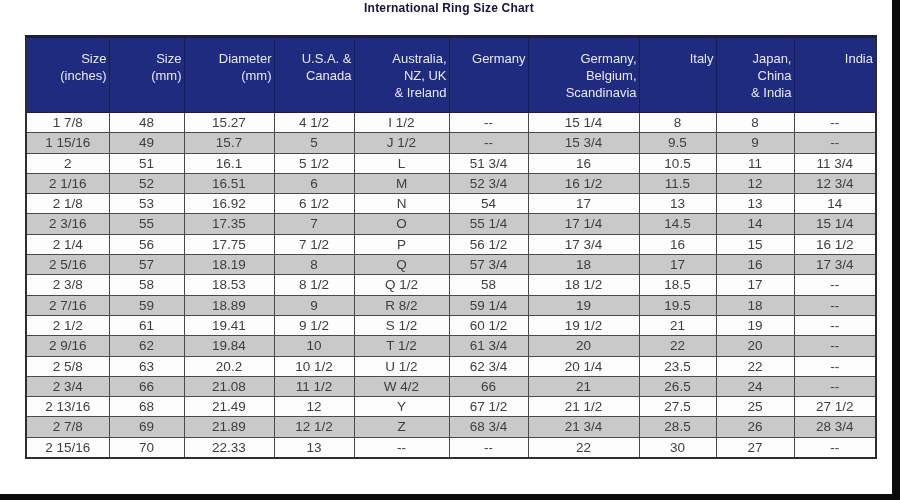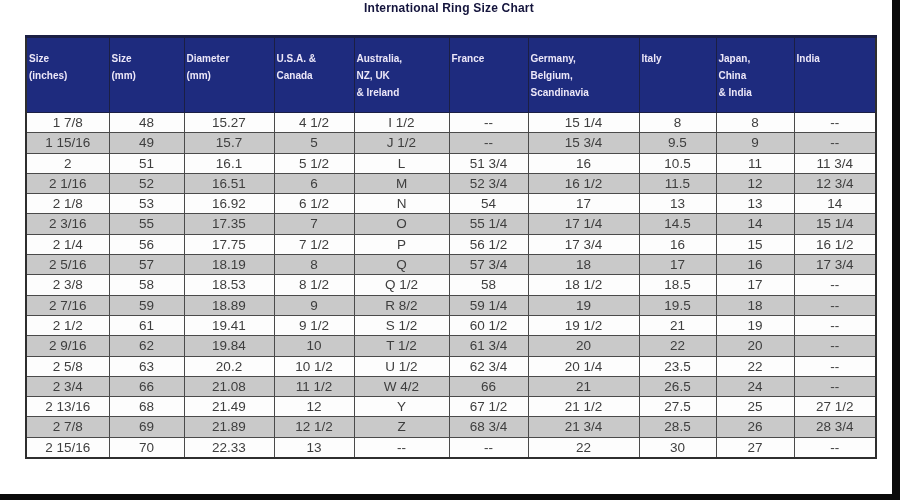"Size" table.ring-table th { font-size: 10px -> 13px; font-weight: bold -> normal; text-align: left -> right }
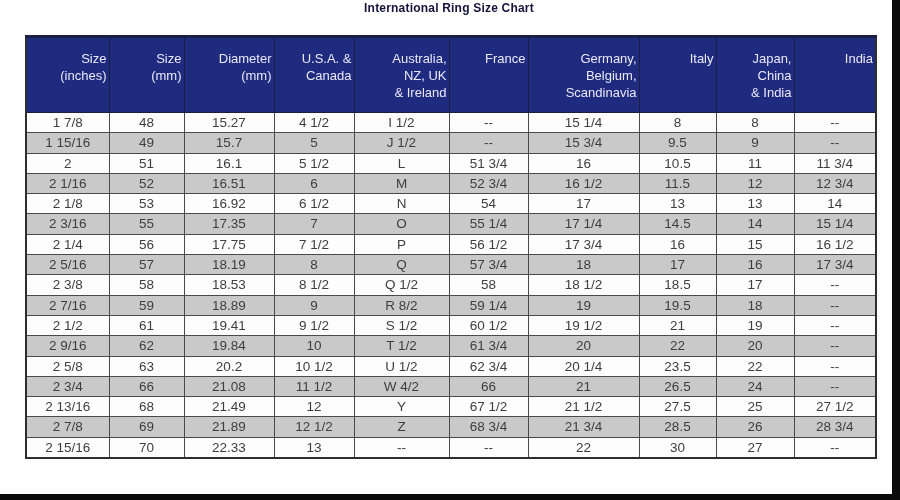"France" th { text: France -> Germany }
